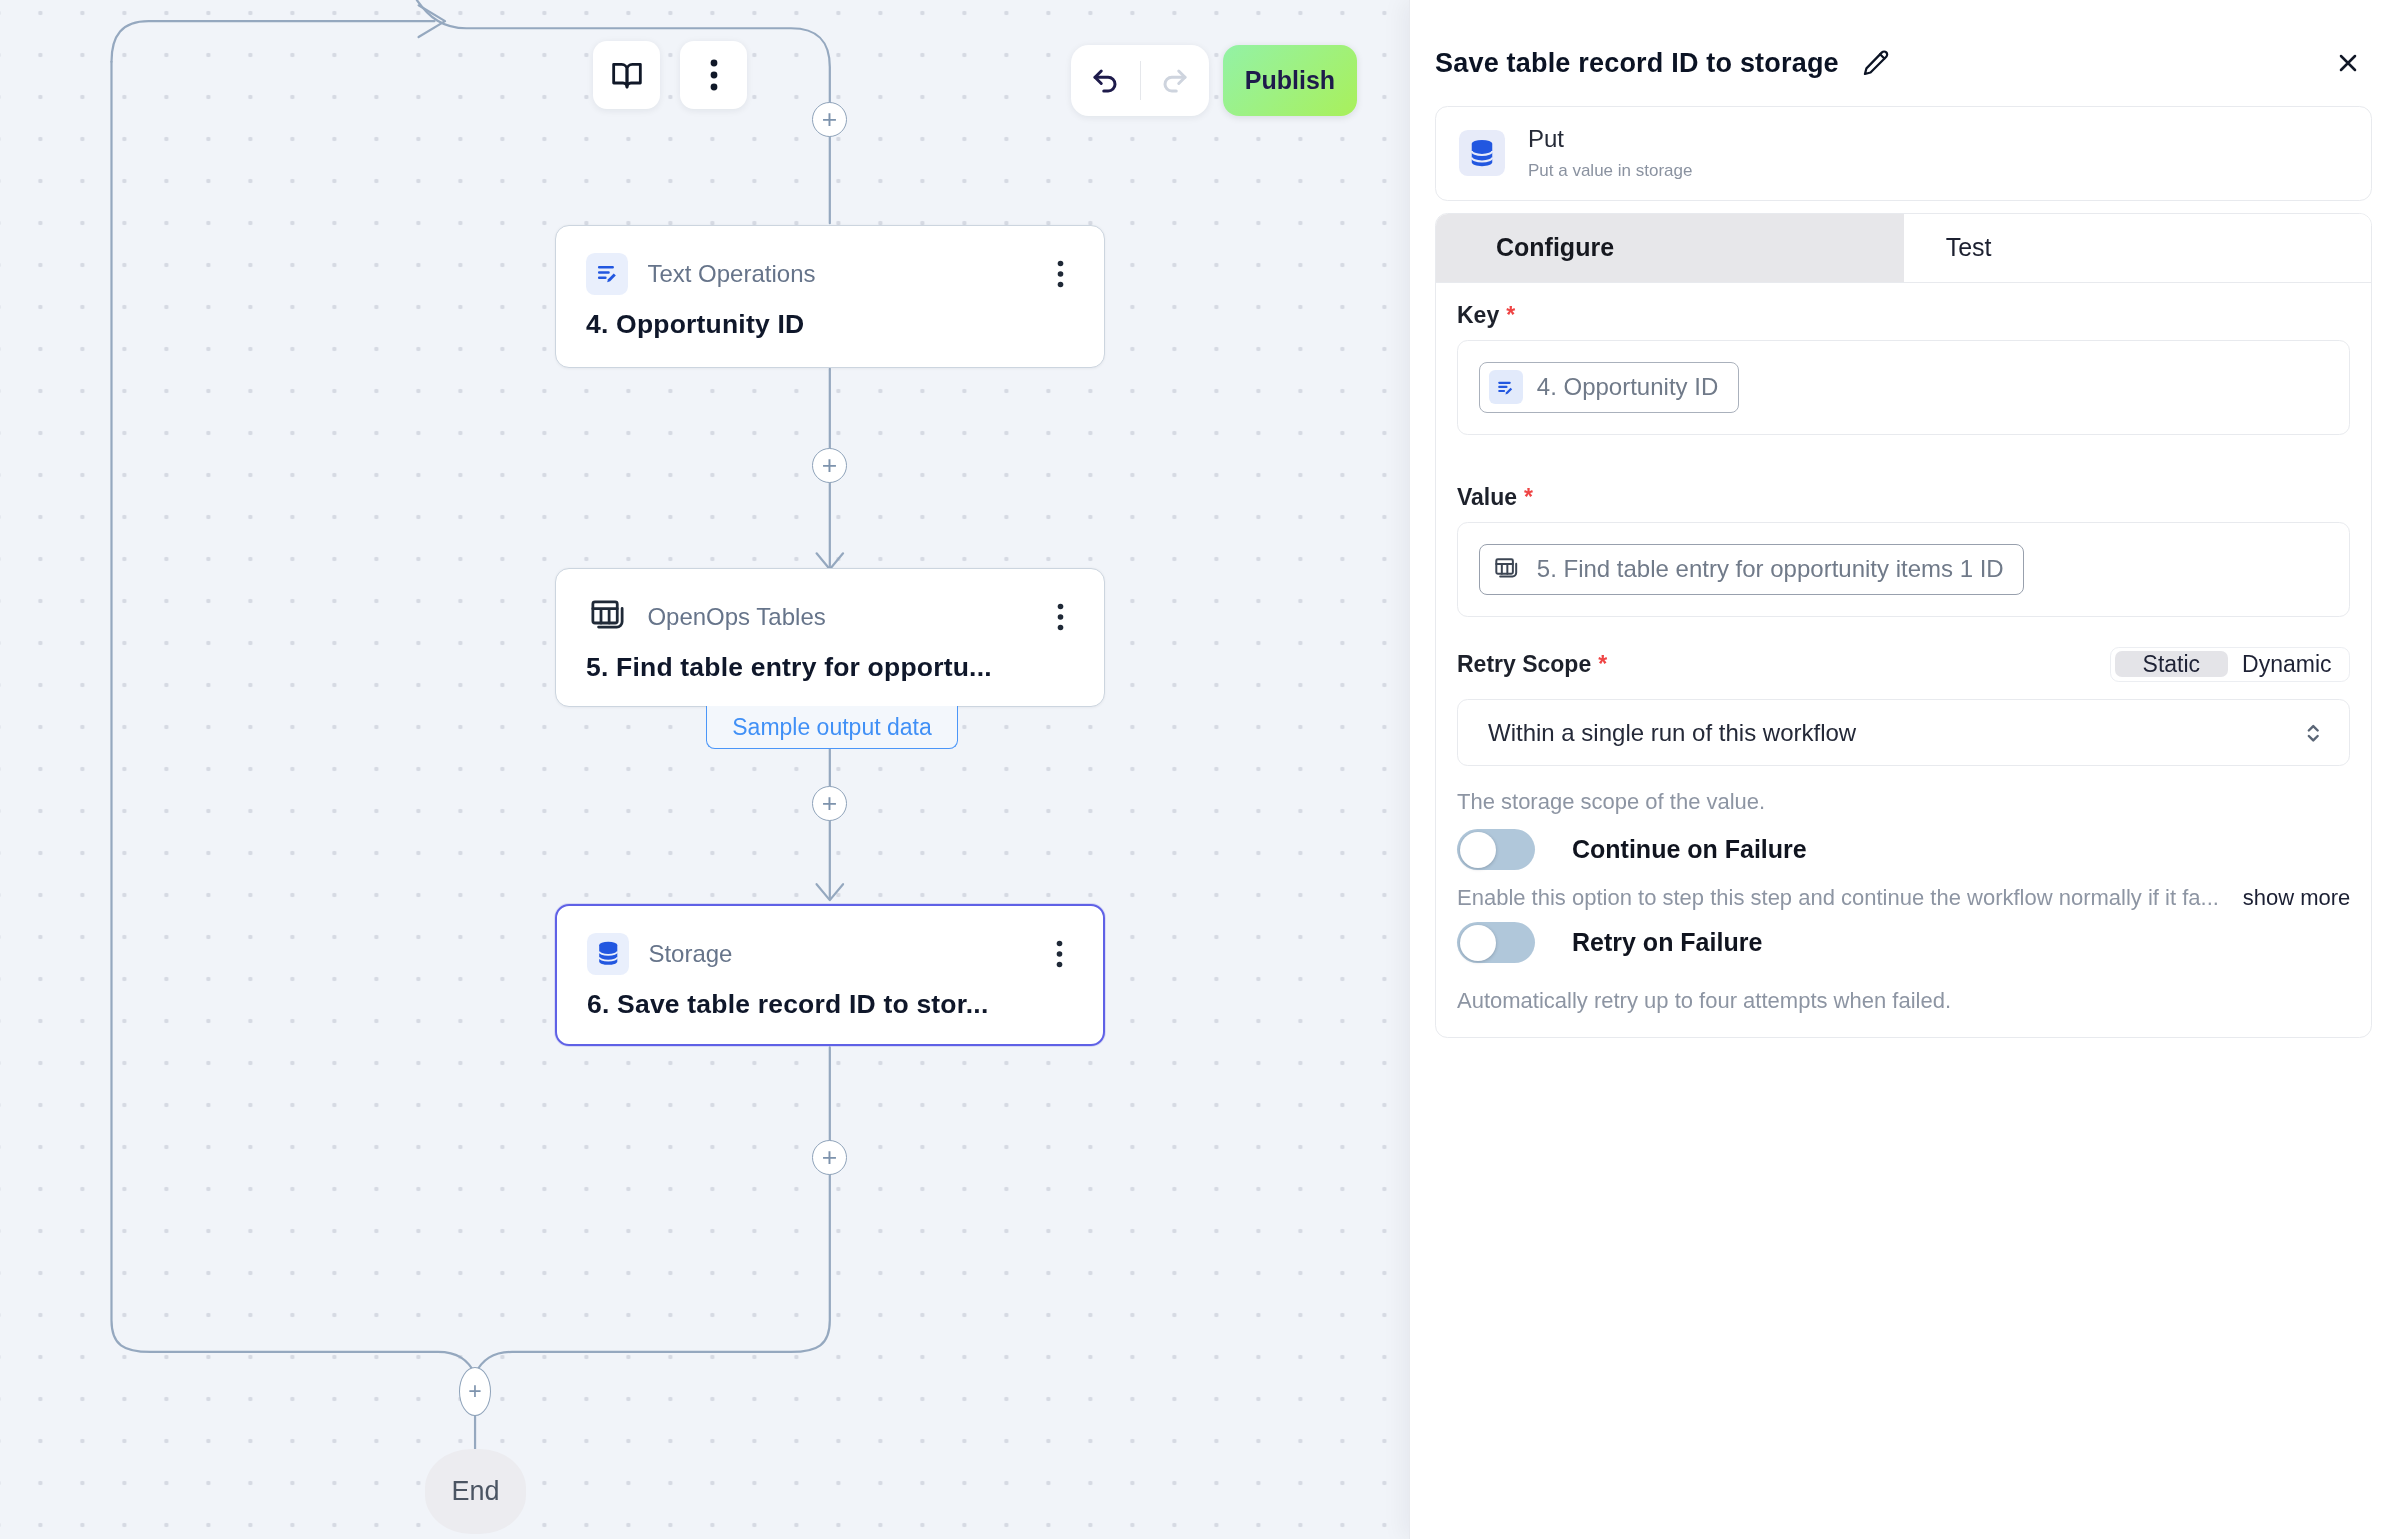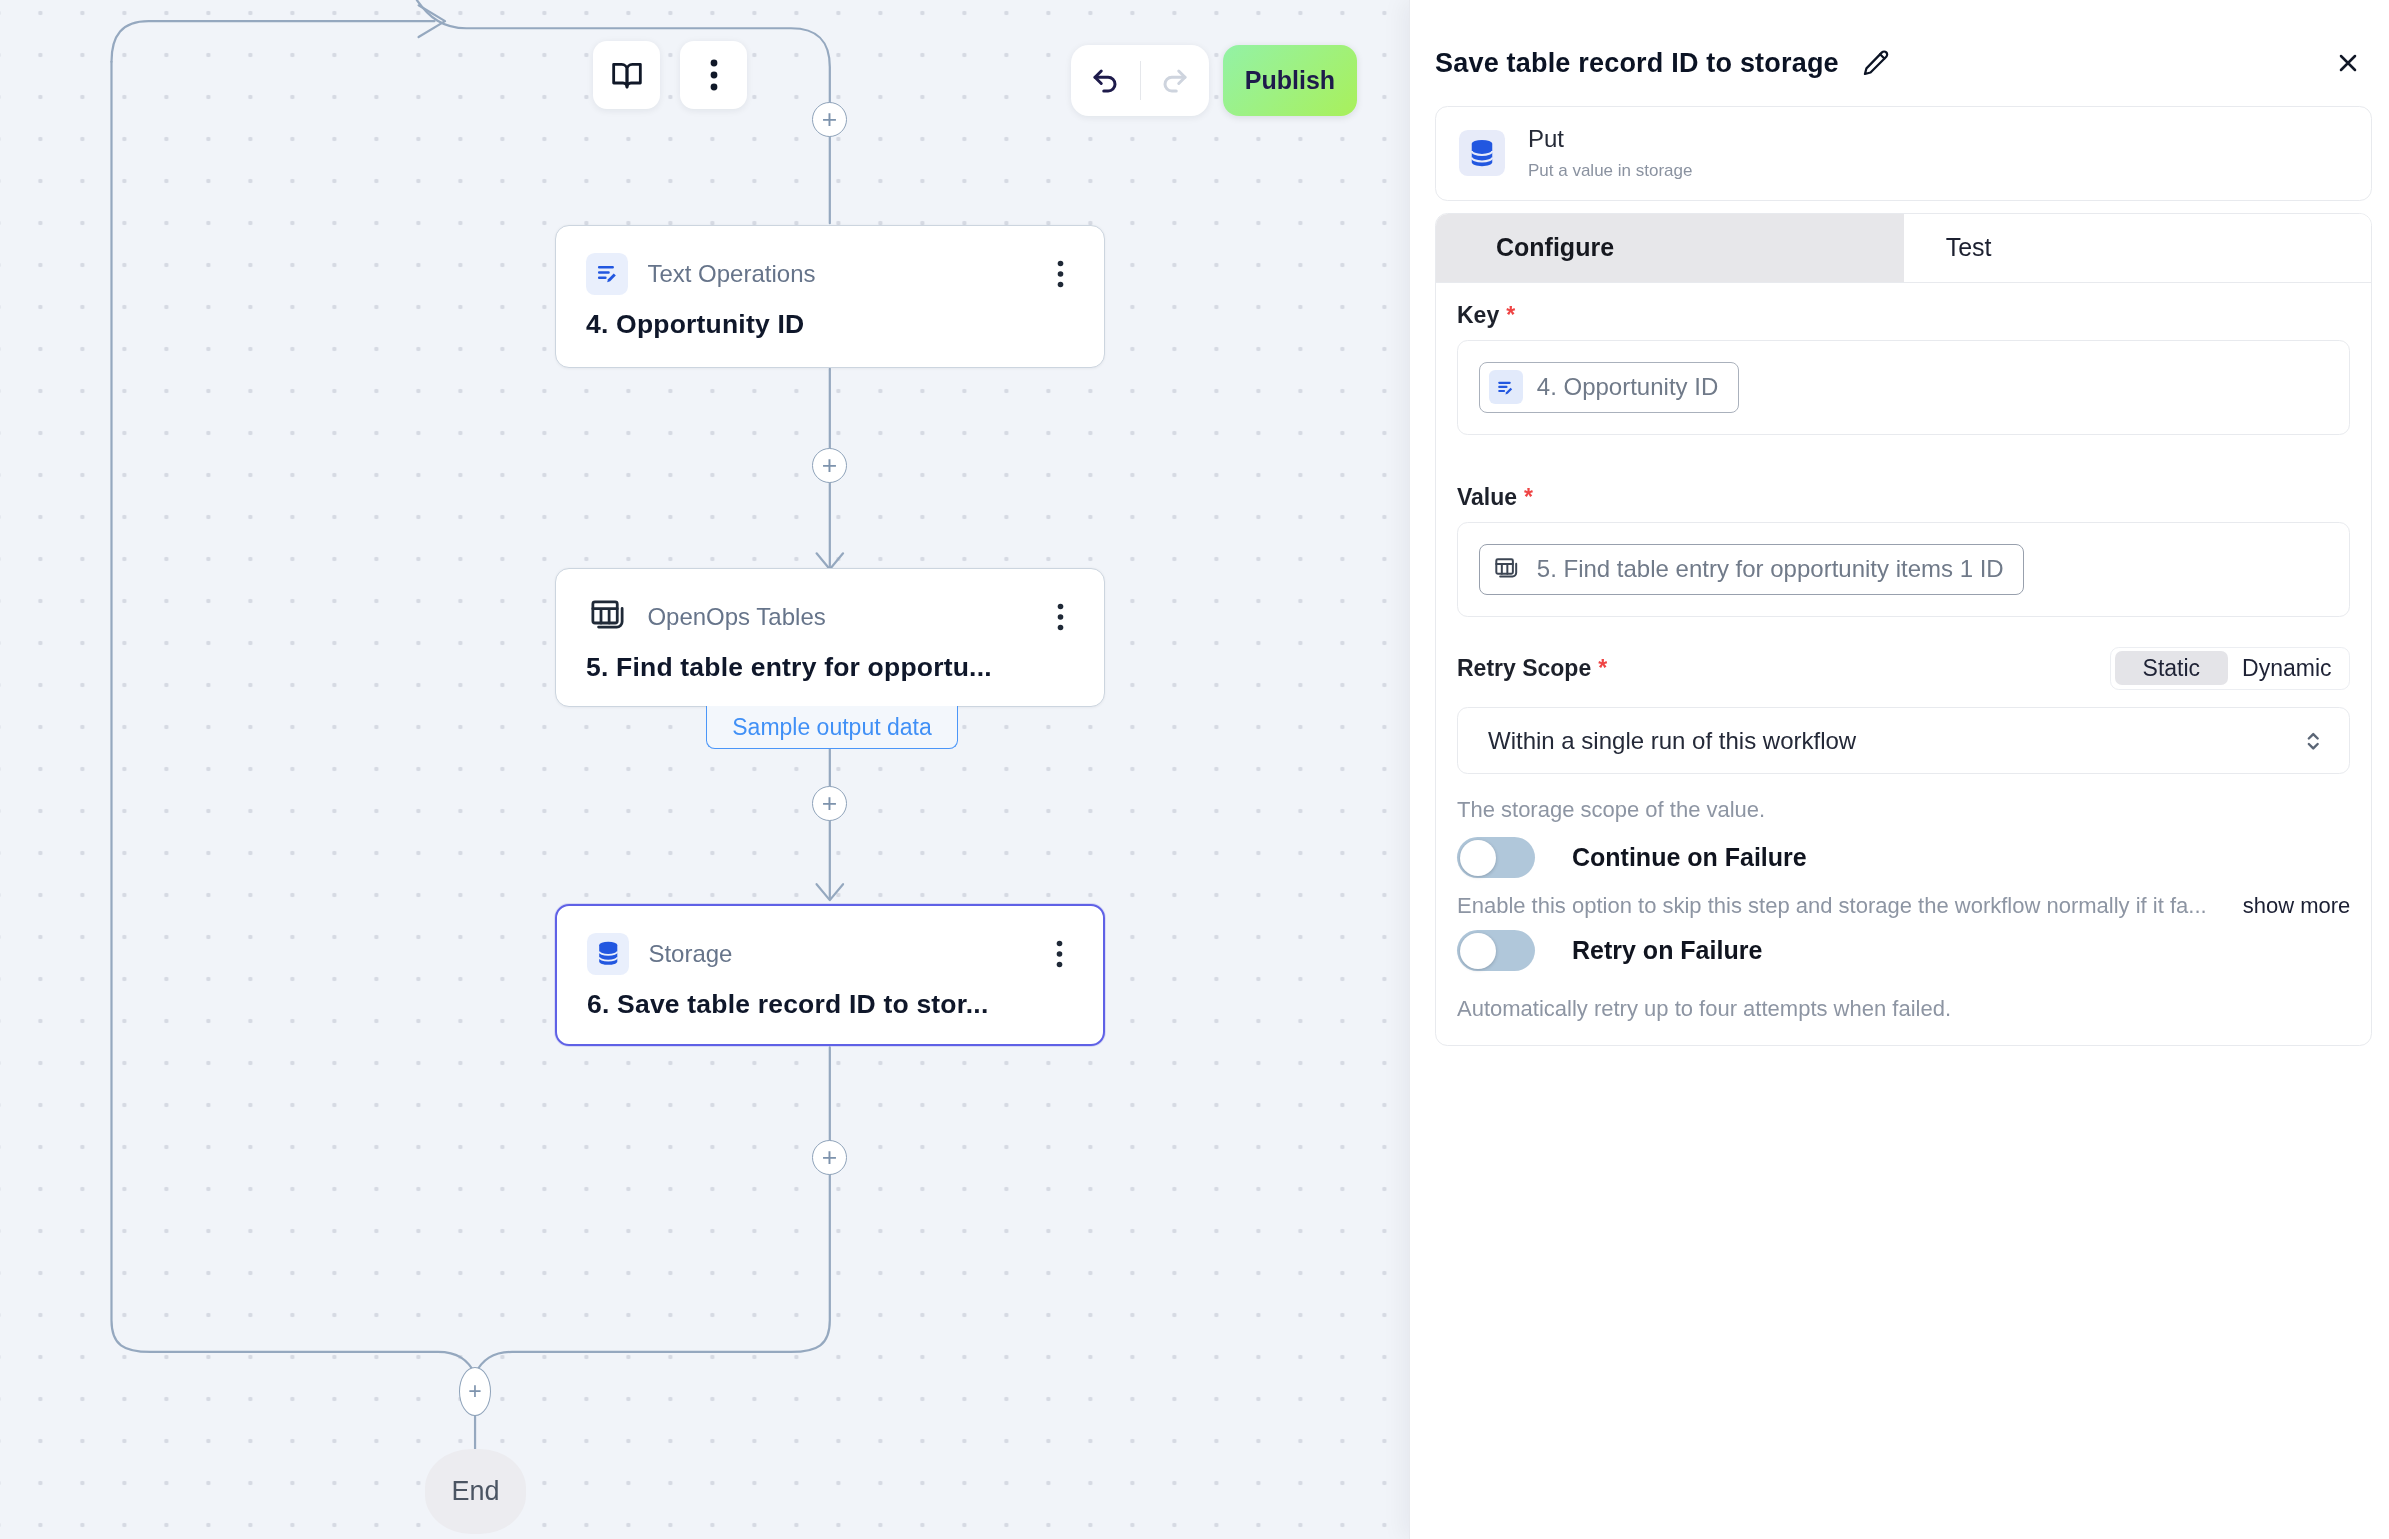"Static" .seg-opt { height: 34px -> 26px }
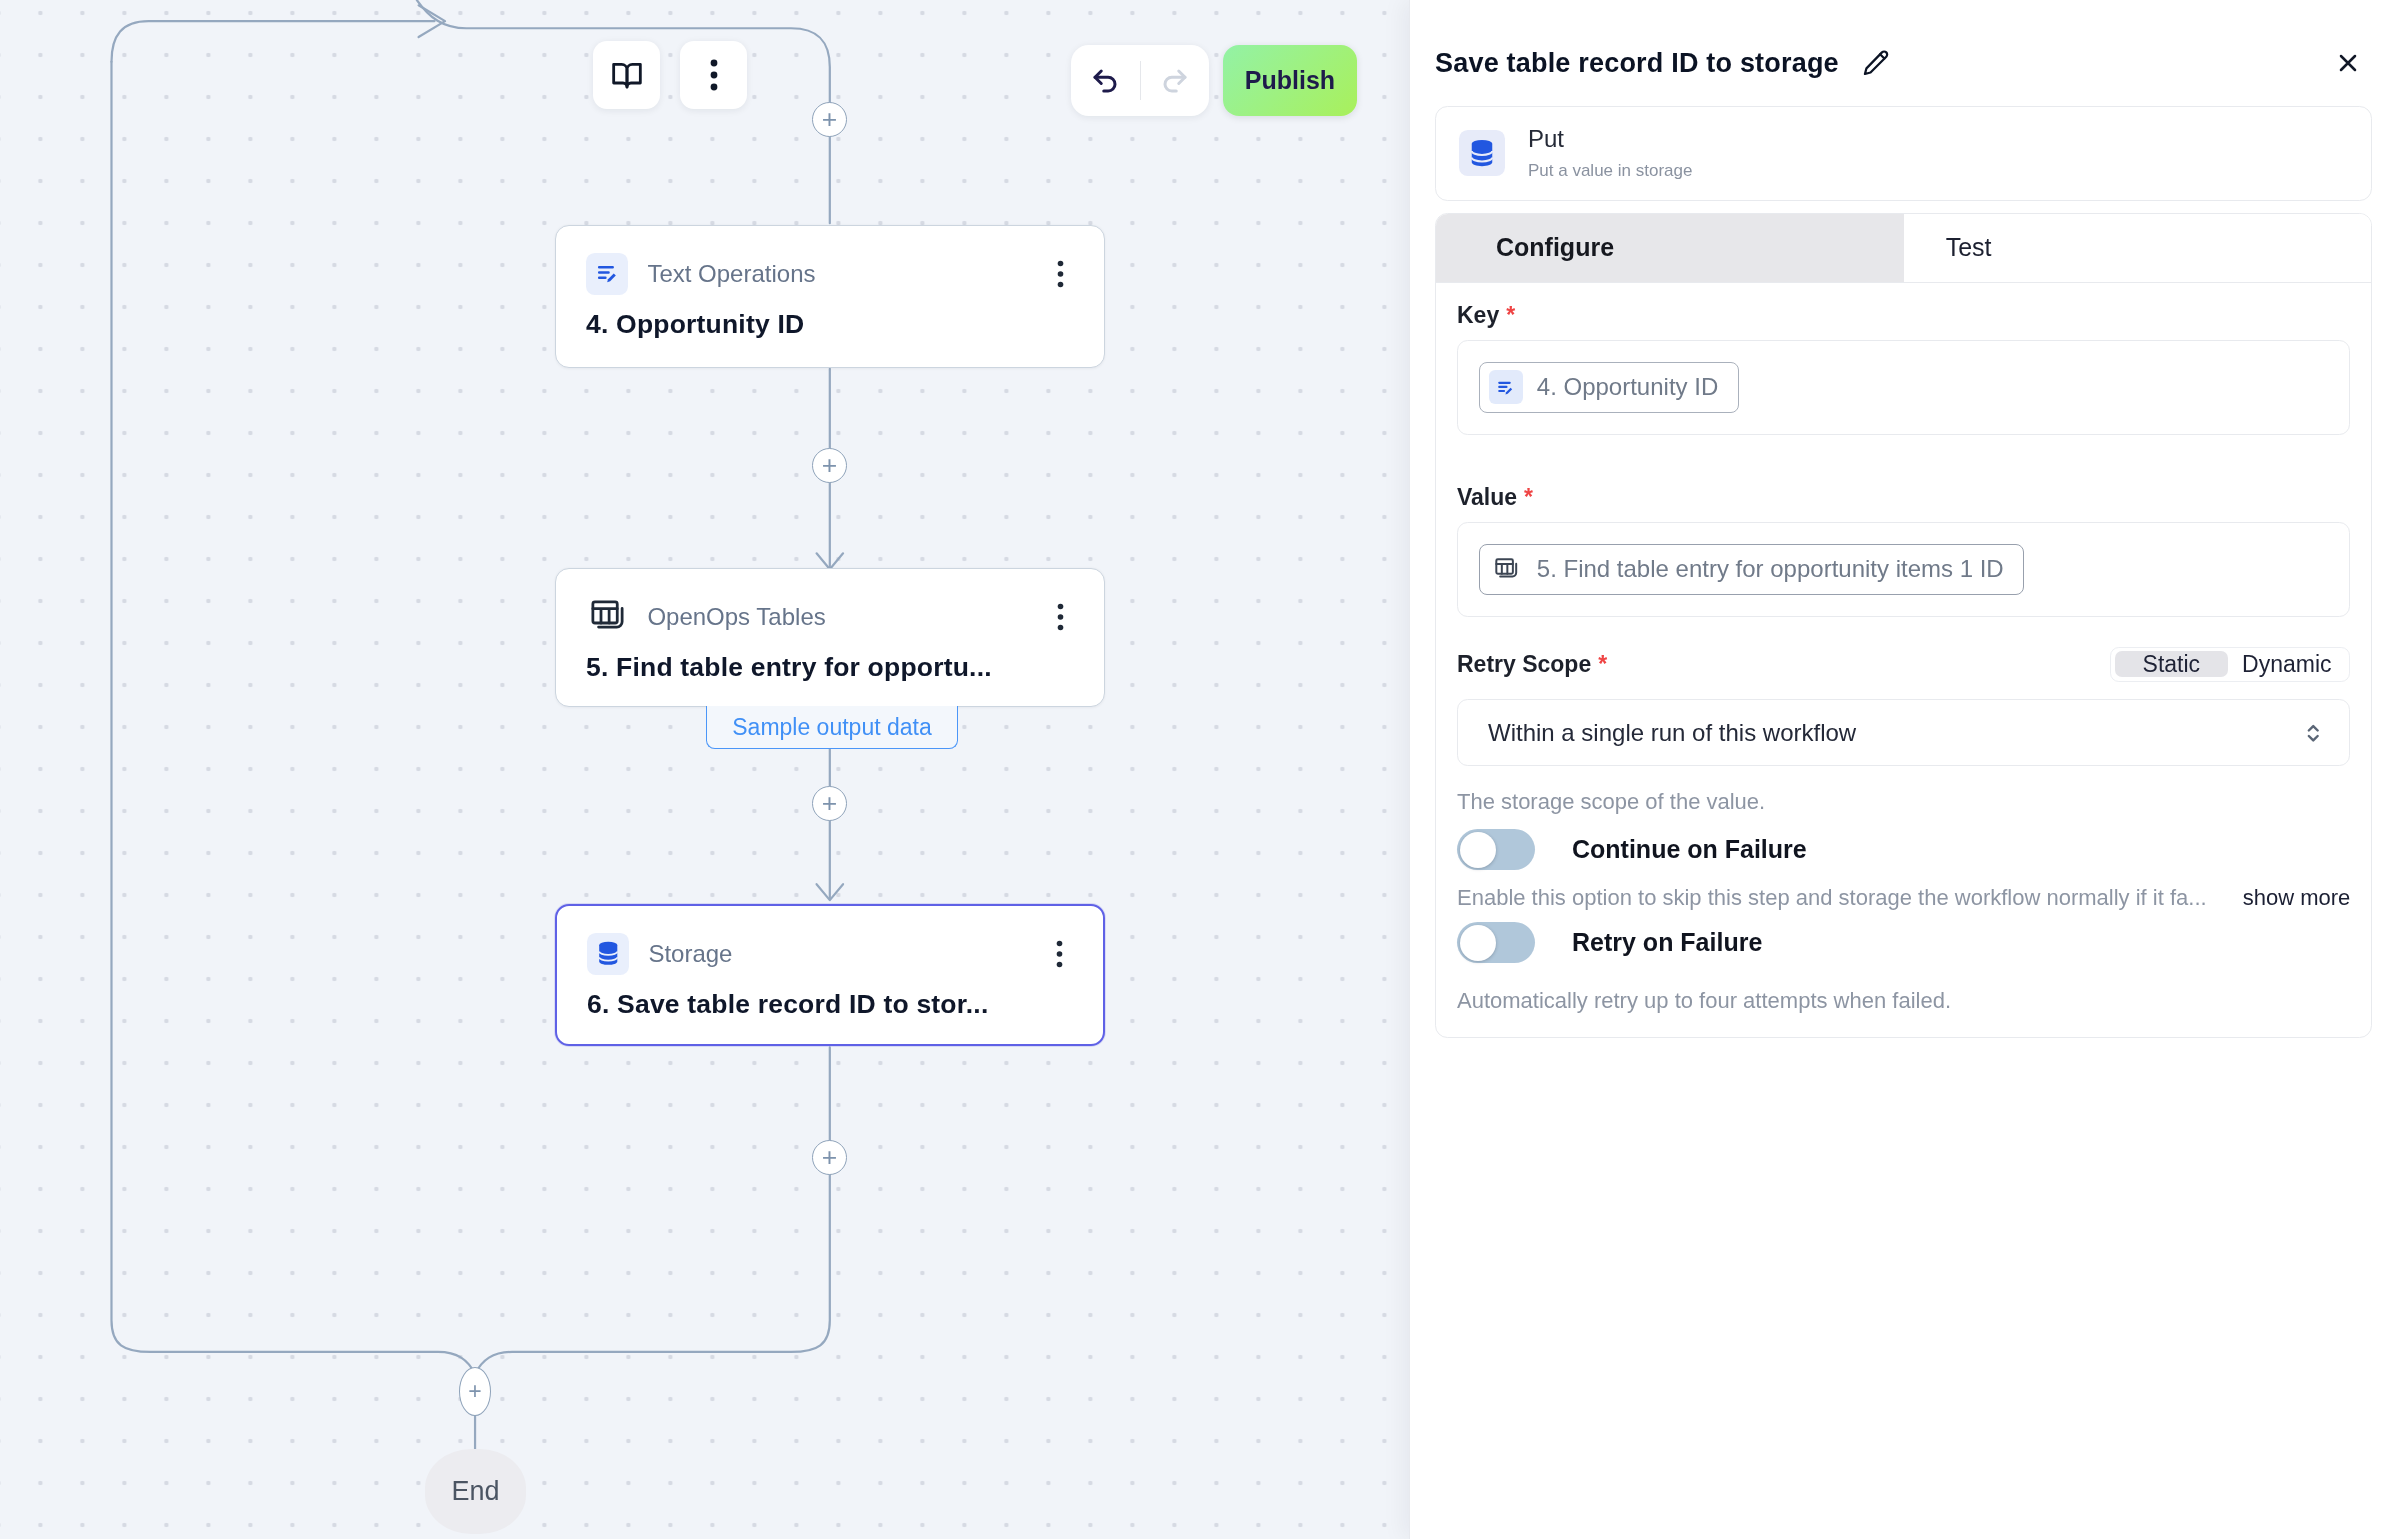"Enable this option to skip" div.desc-text { text: skip this step and storage -> step this step and continue }
